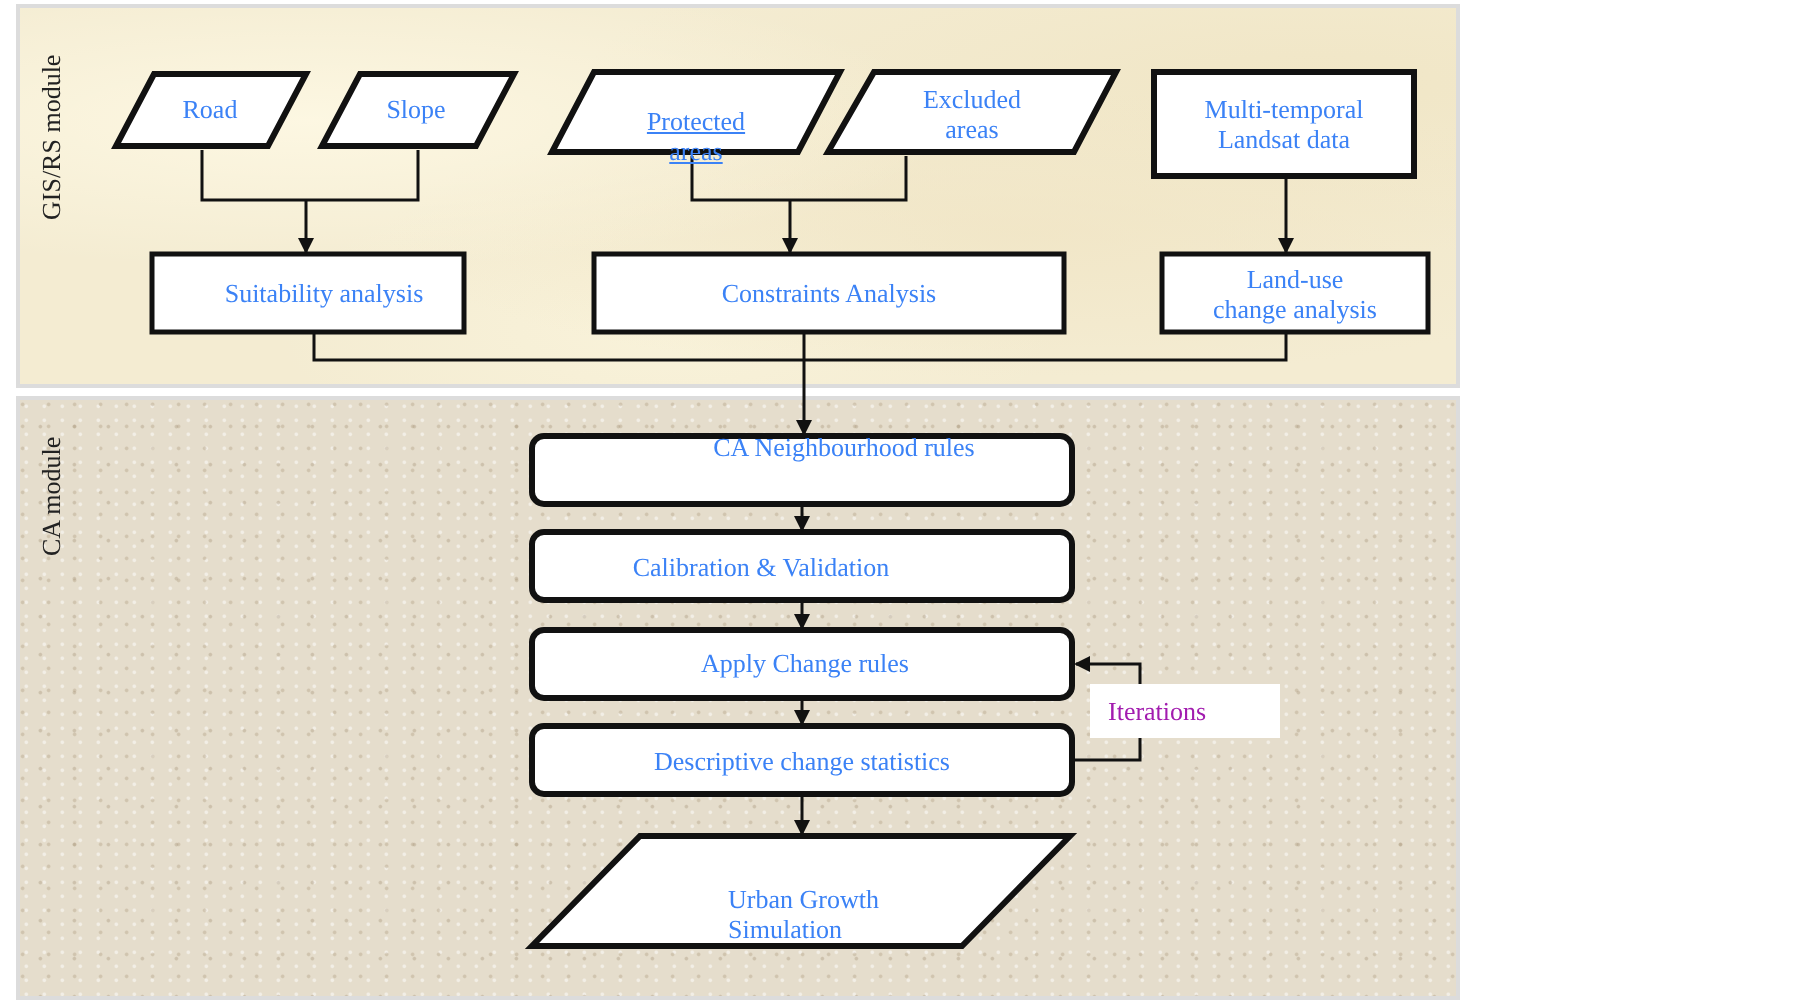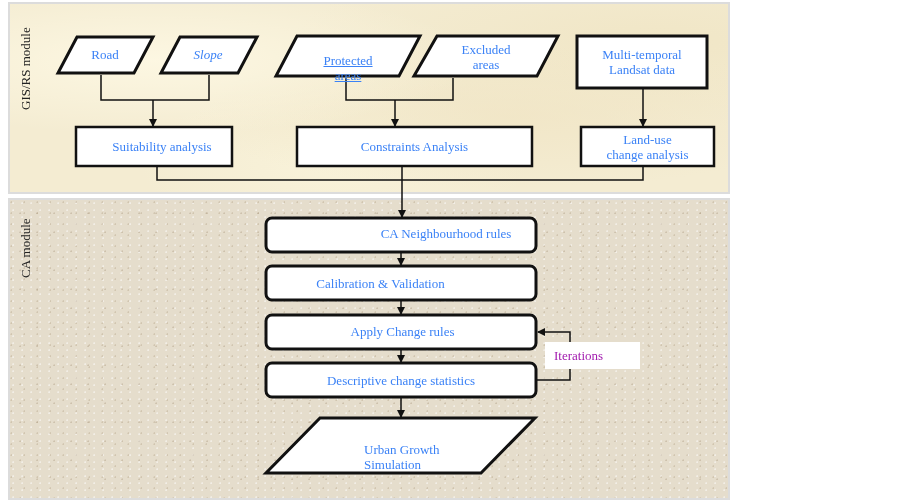"Slope" div.txt { font-style: italic -> none }
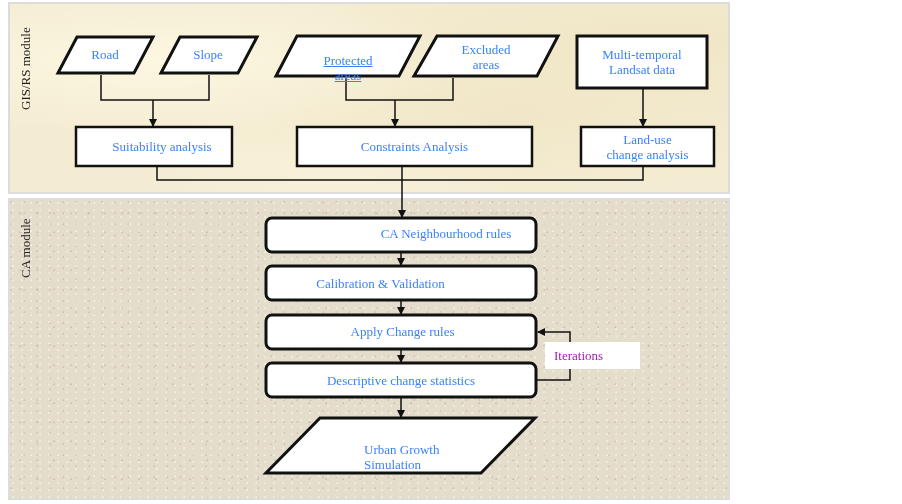"CA Neighbourhood rules" div.txt { margin-left: 24px -> none; top: 226px -> 216px }
